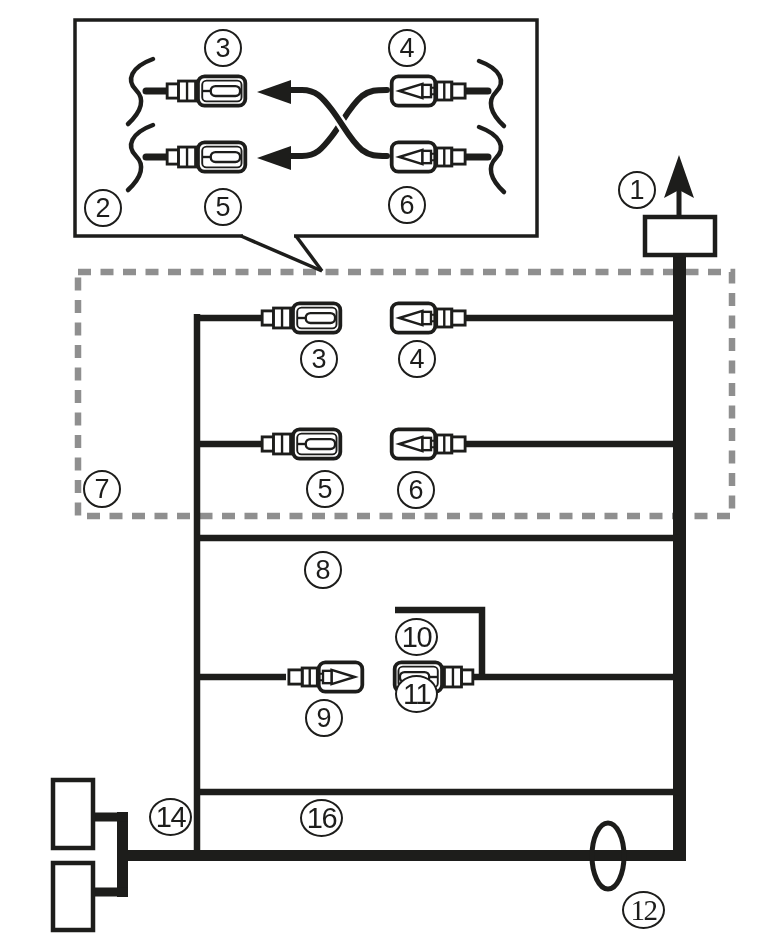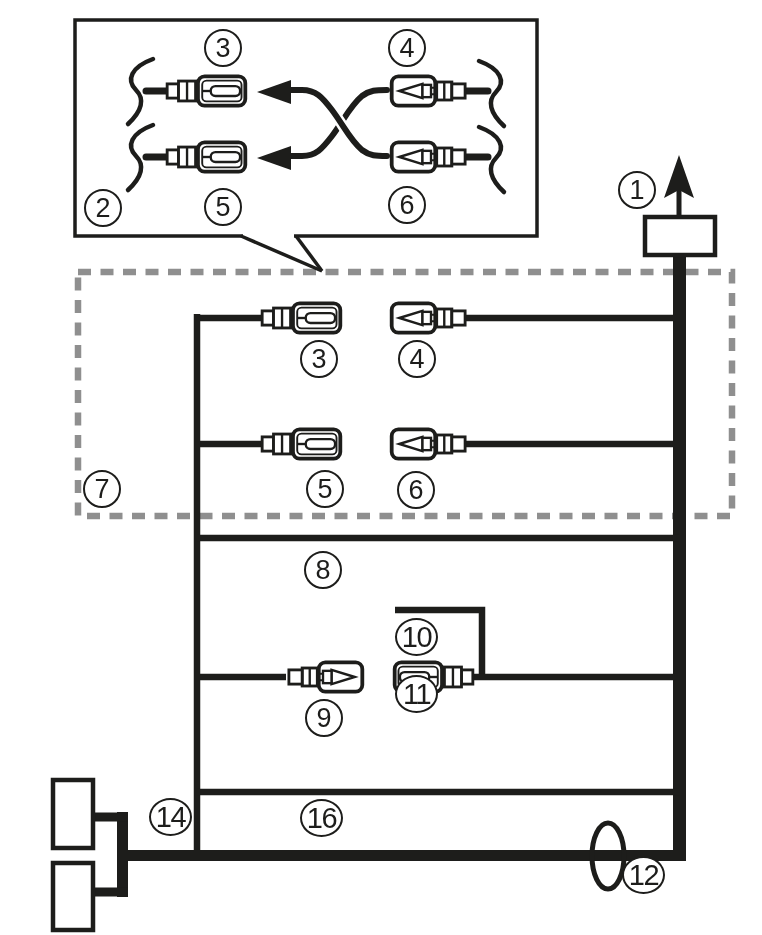"12" div.callout { font-family: none -> Liberation Serif, serif; top: 856px -> 891px }
